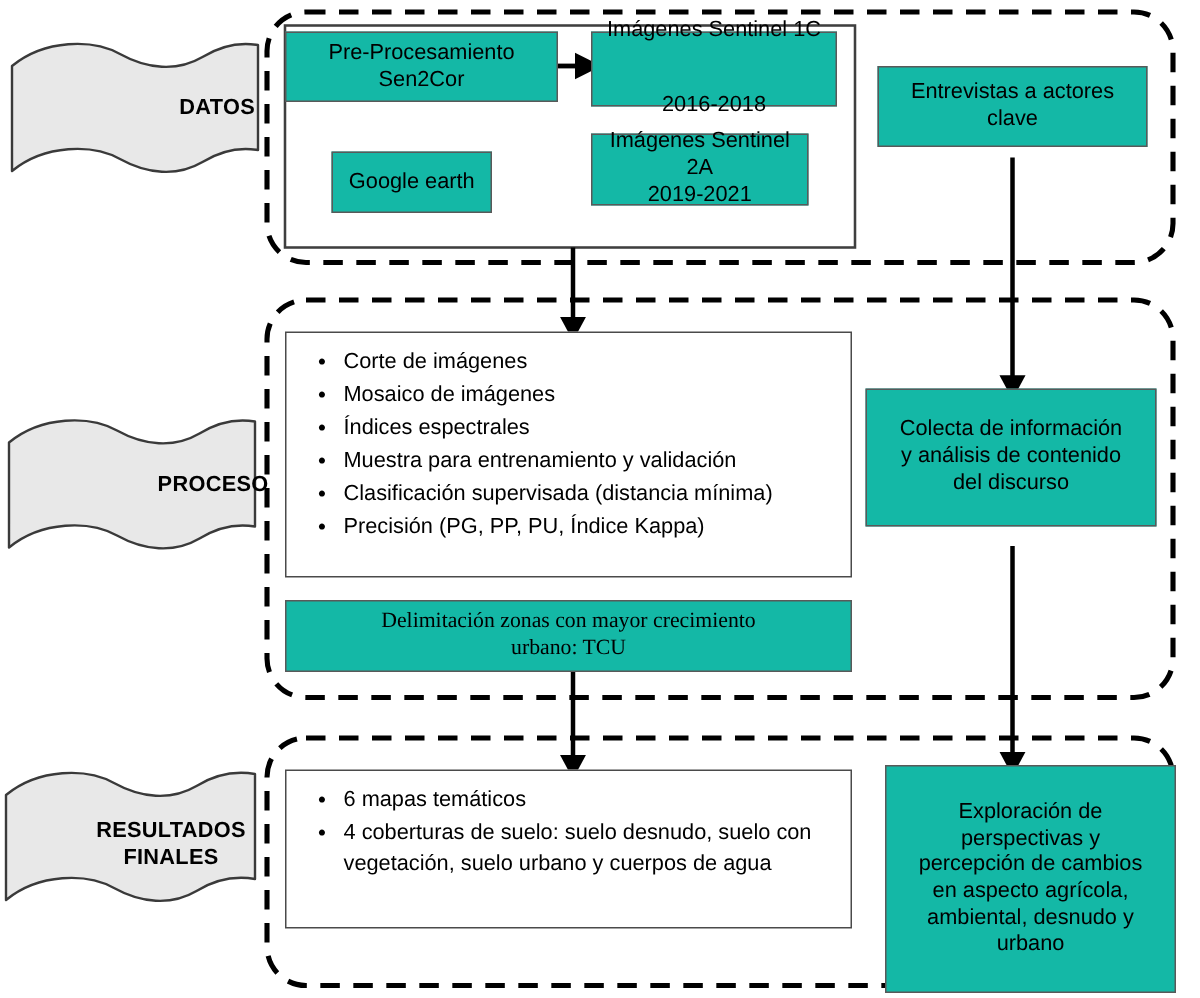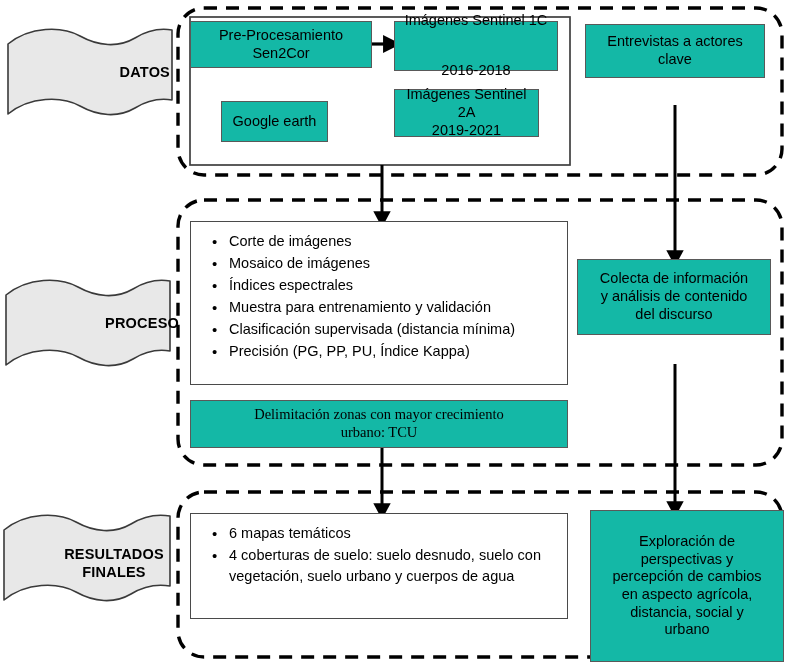"Entrevistas a actores" div.node-box { top: 24px -> 44px }
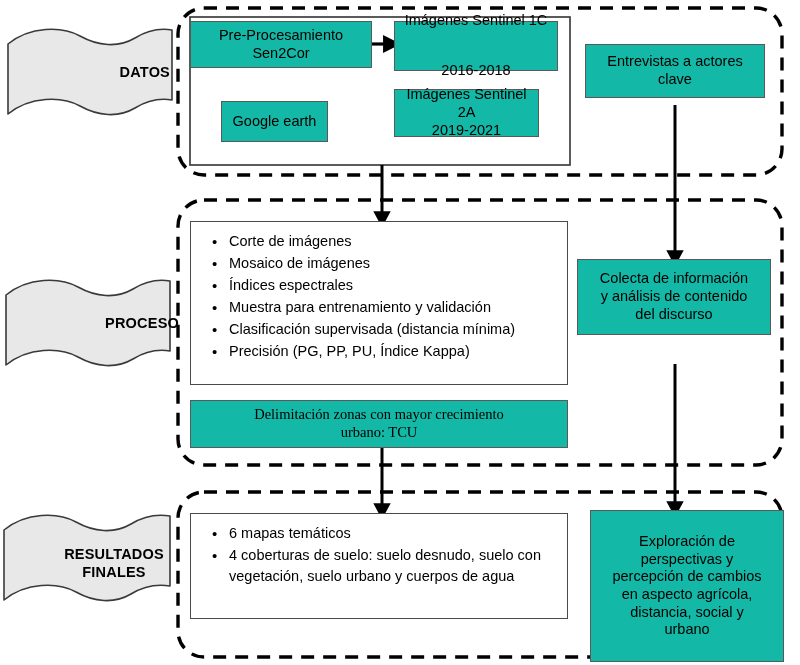"Colecta de información" div.node-box { height: 76px -> 92px }
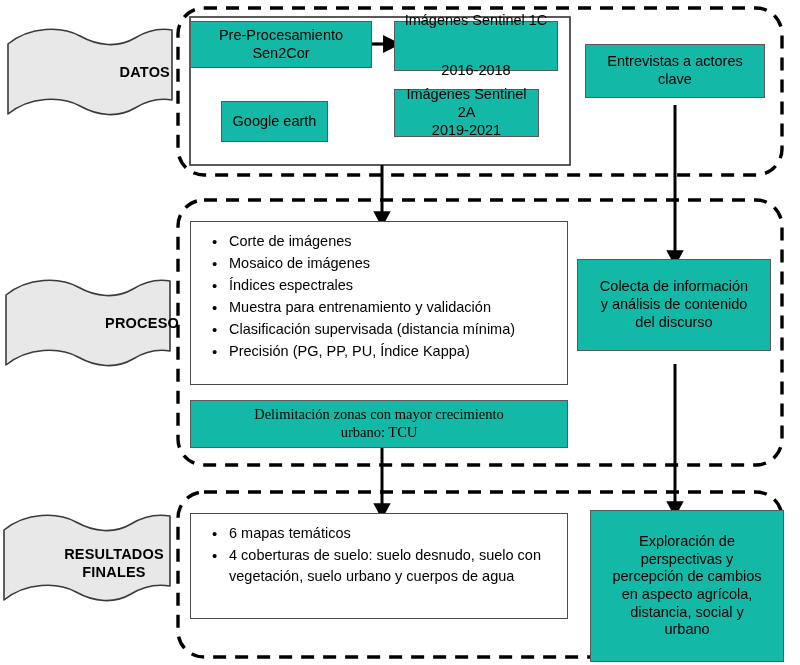"distancia, social y" span { text: distancia, social -> ambiental, desnudo }
